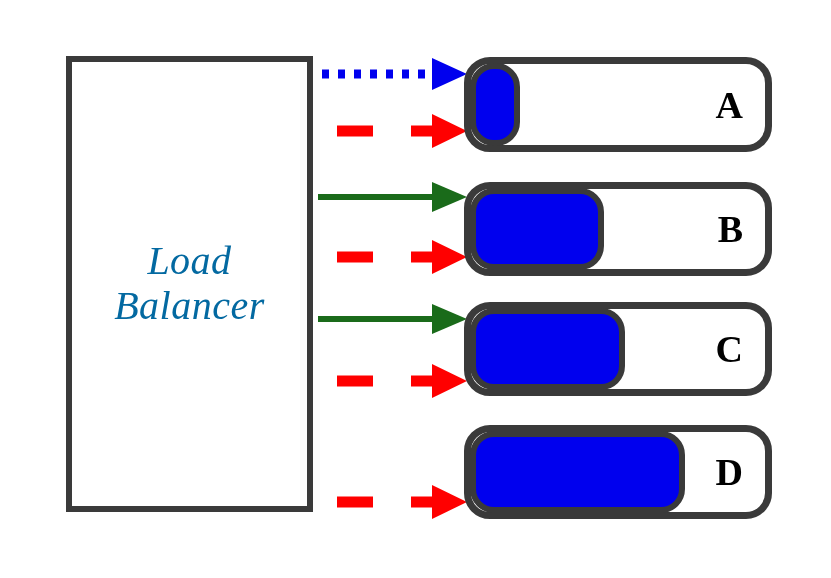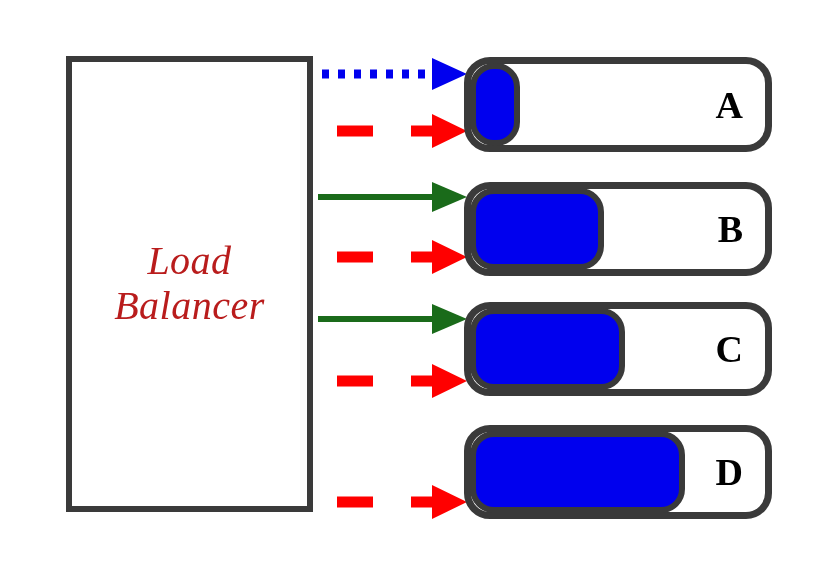"Load" #lb-label { color: #b91c1c -> #0369a1 }
